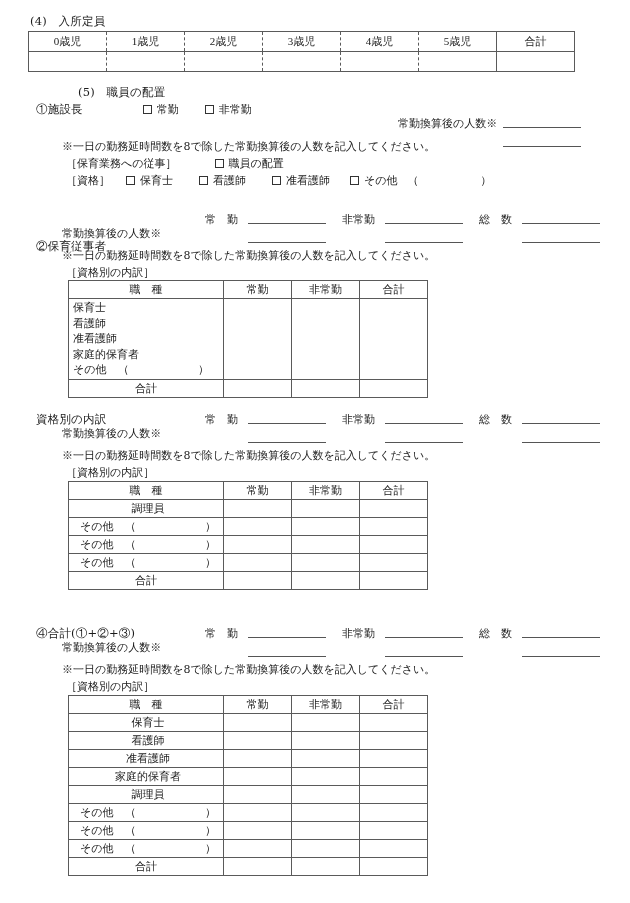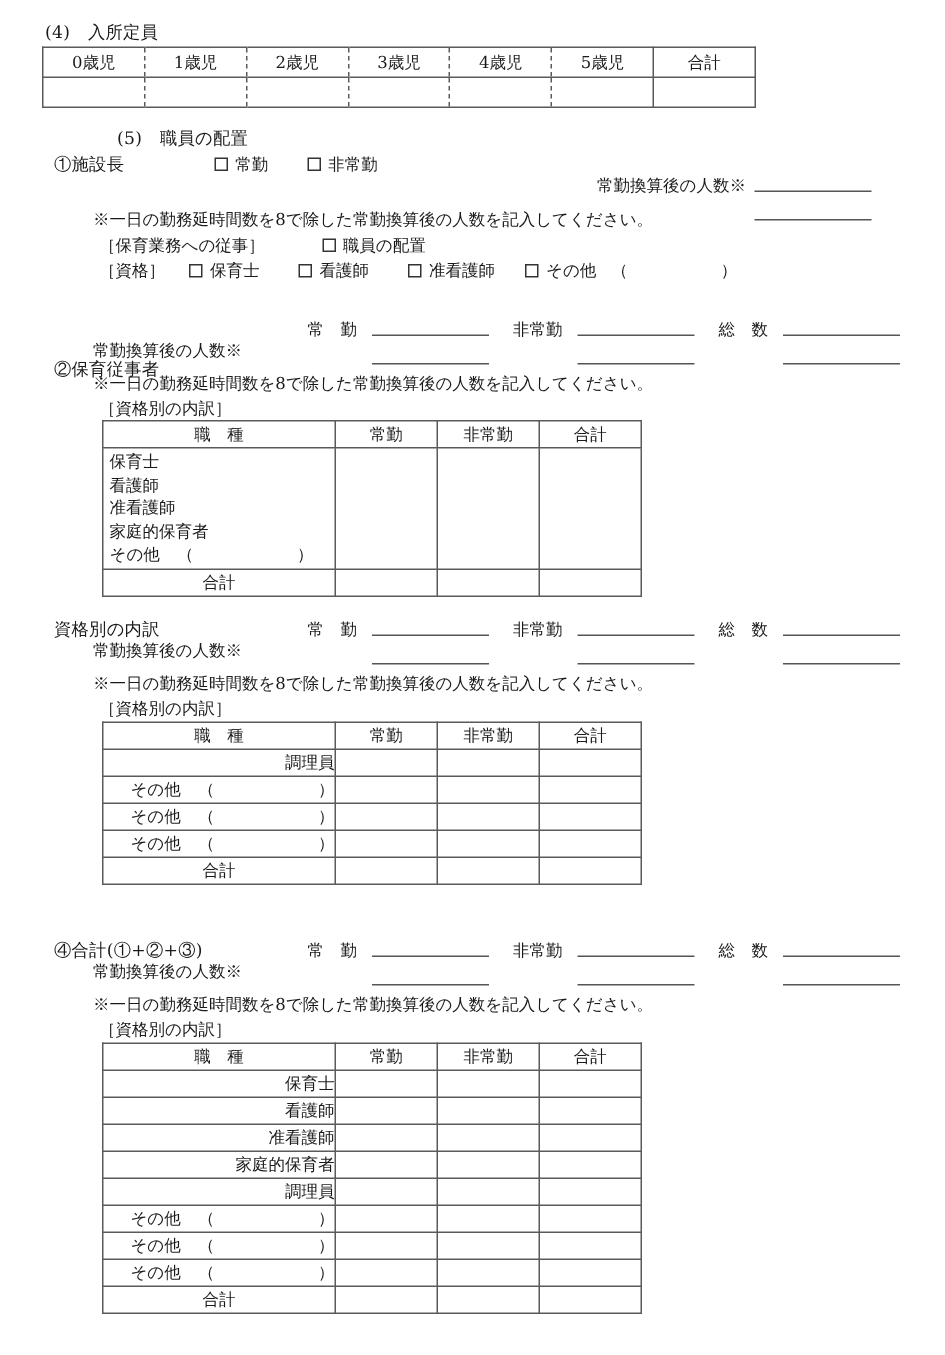"0歳児" .cap-table { font-family: none -> Liberation Serif, serif; width: 476px -> 547px }
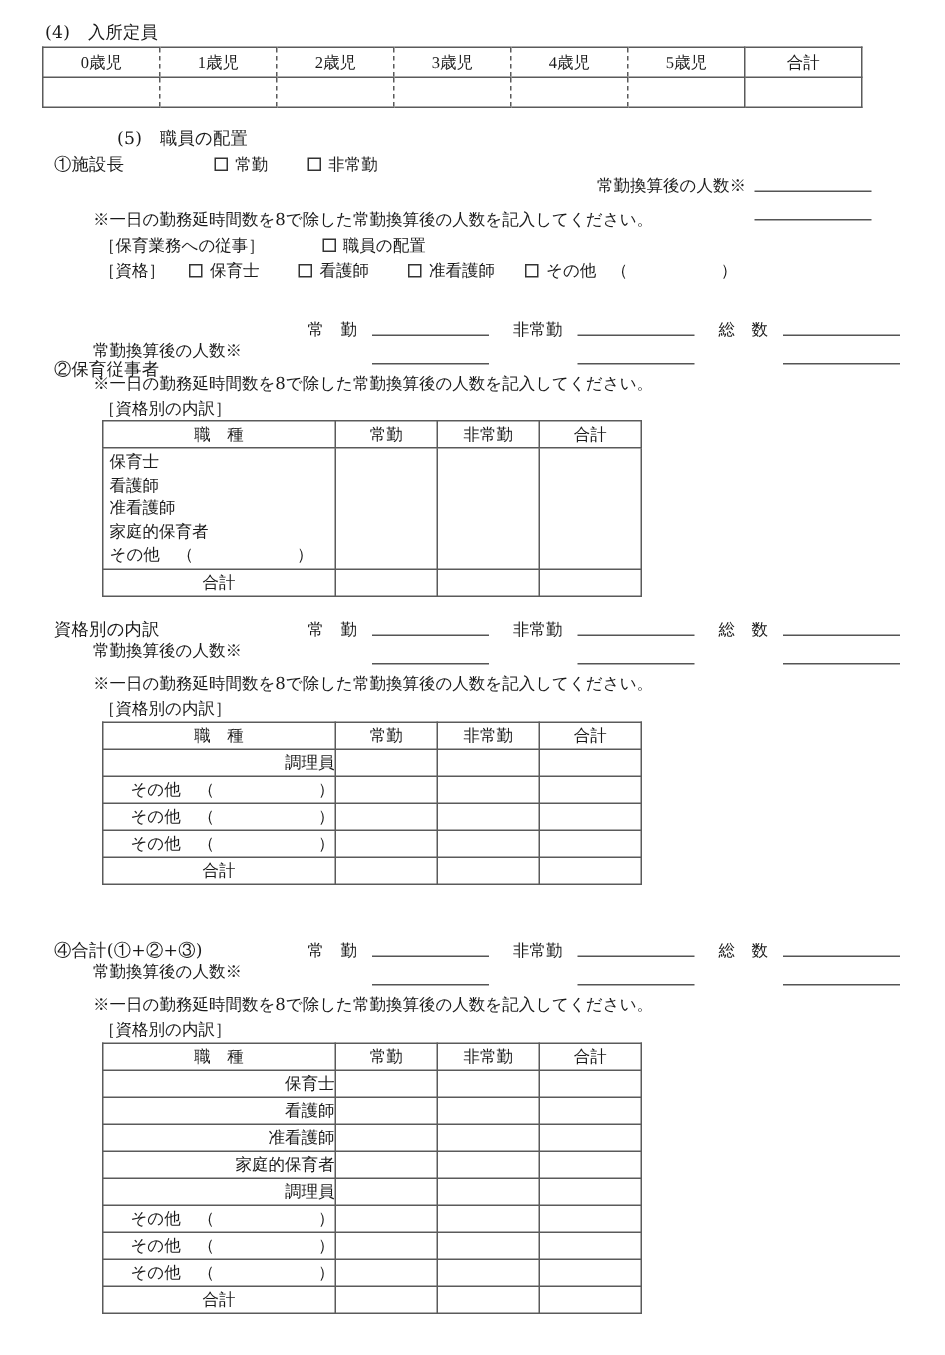"調理員" .brk-table td.jobname { text-align: right -> center }
